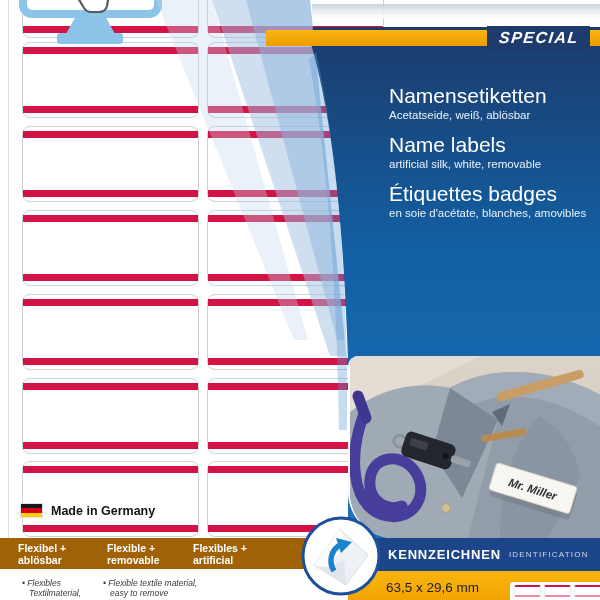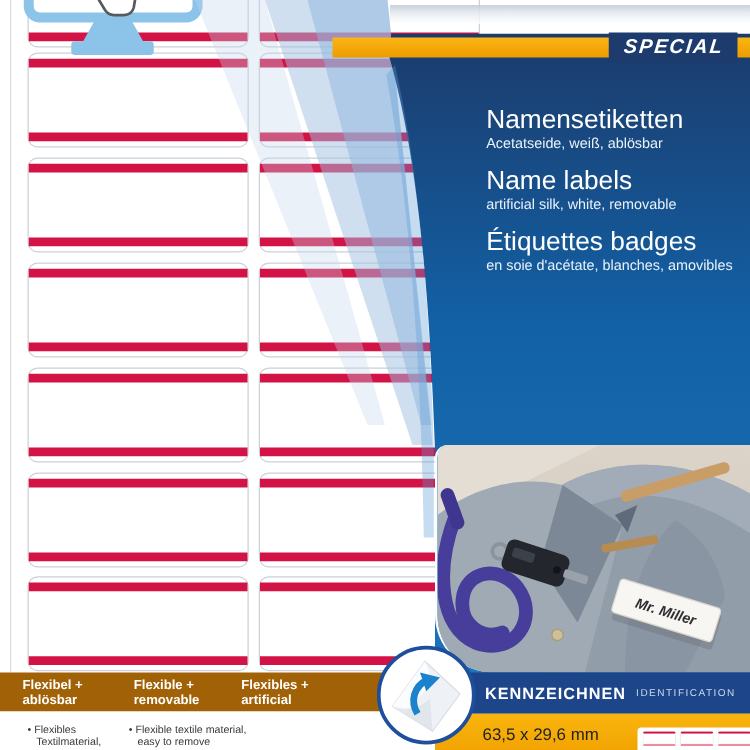"Made in Germany" div.made { html: none -> <div> <div> <div></div> <div></div> <div></div> </div> <span>Made in Germany</span> </div> }
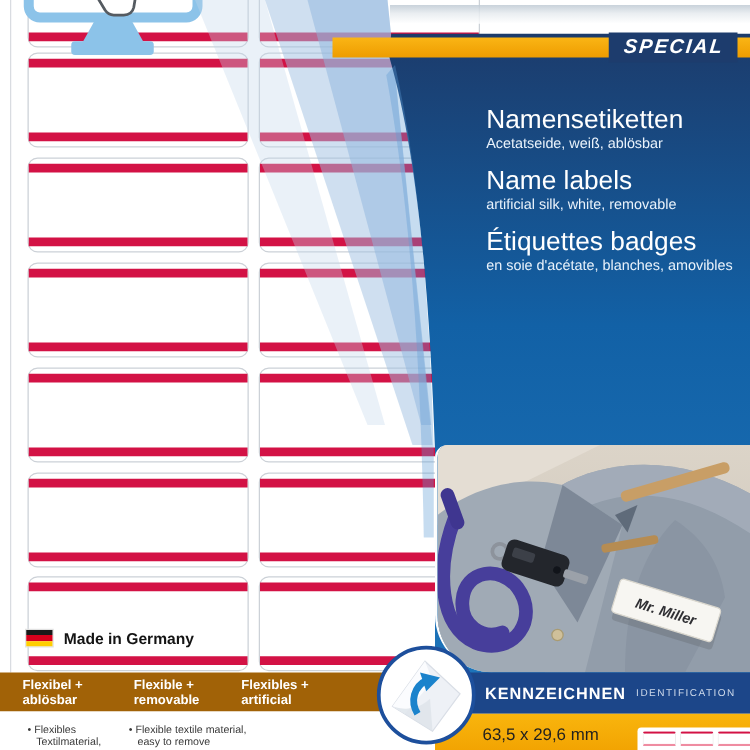"• Flexibles" .feature { font-style: none -> italic }
